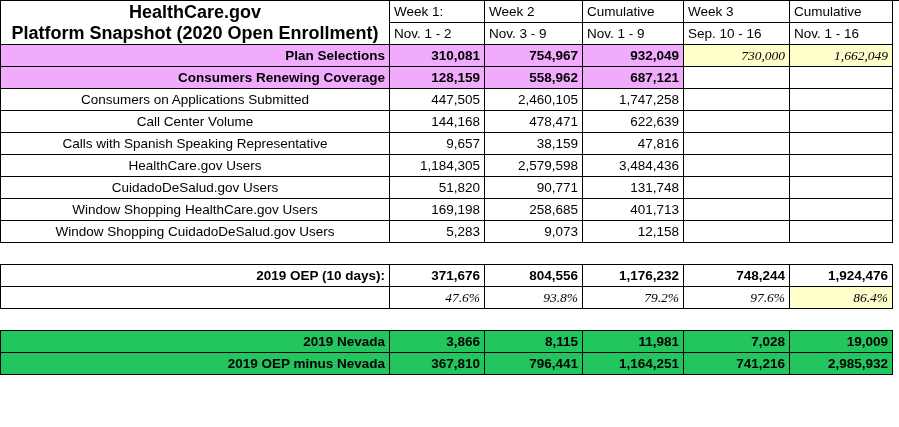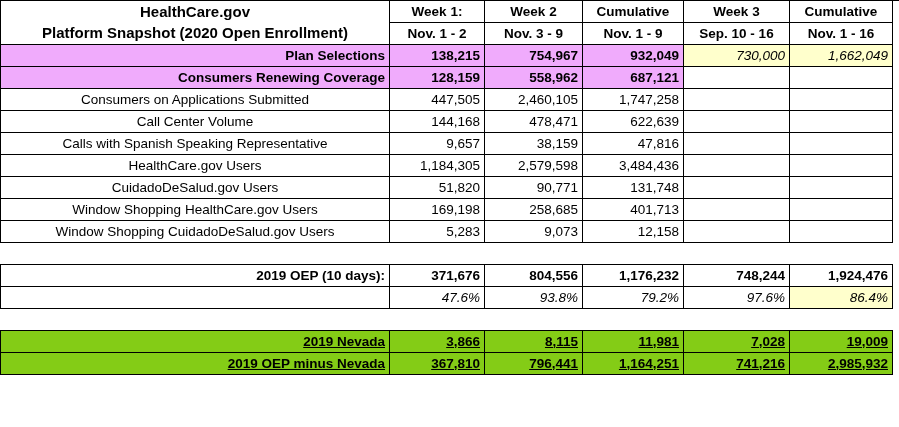"HealthCare.gov" .hdr-title { font-size: 15px -> 18px }
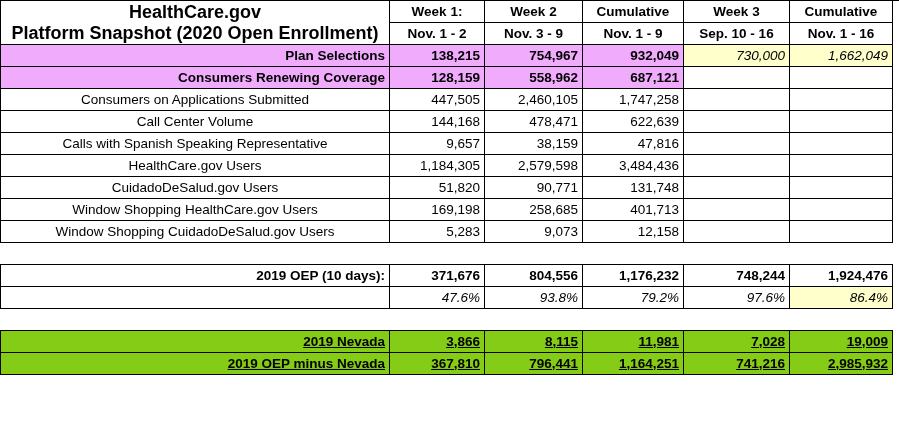"Week 1:" .hdr-cell { font-weight: bold -> normal; text-align: center -> none }
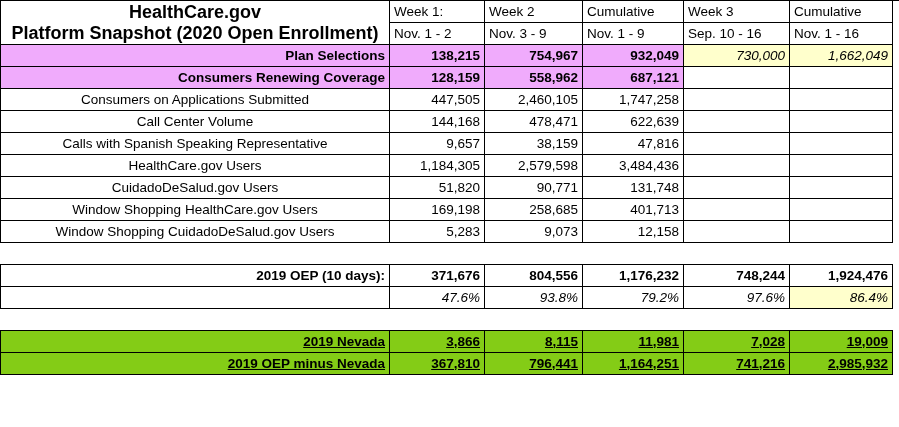"138,215" td.bx { text: 138,215 -> 310,081 }
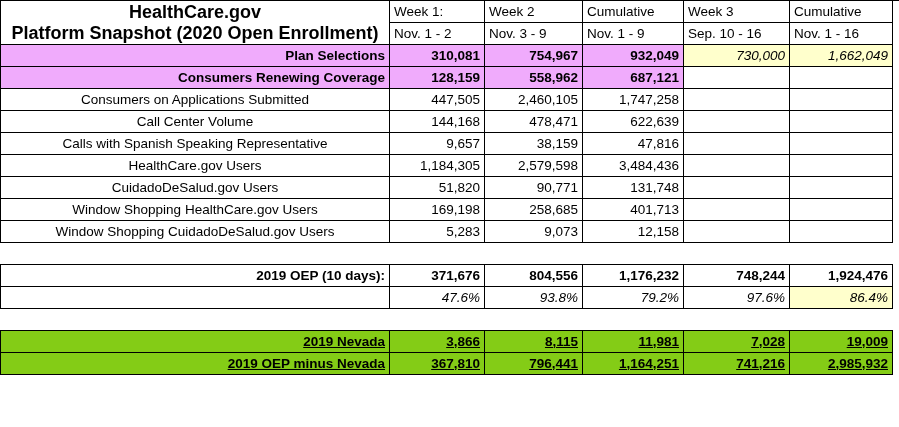"730,000" .ital { font-family: none -> Liberation Serif, serif }
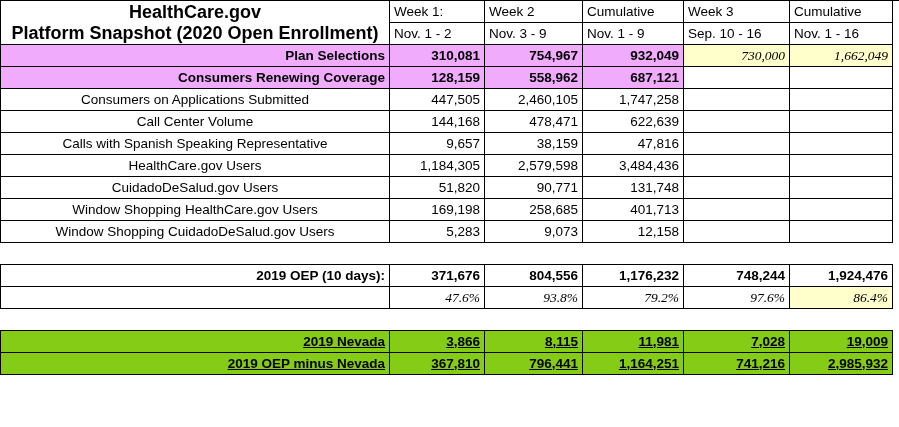"2019 Nevada" .green { background: #84cc16 -> #22c55e; text-decoration: underline -> none }
